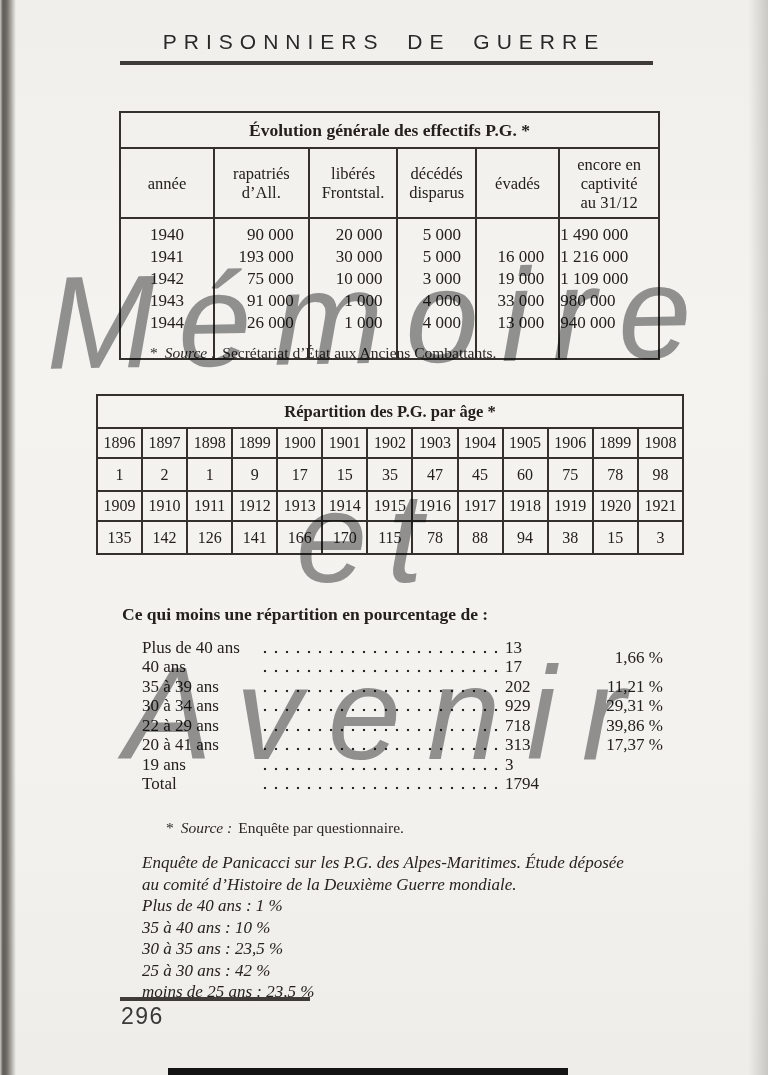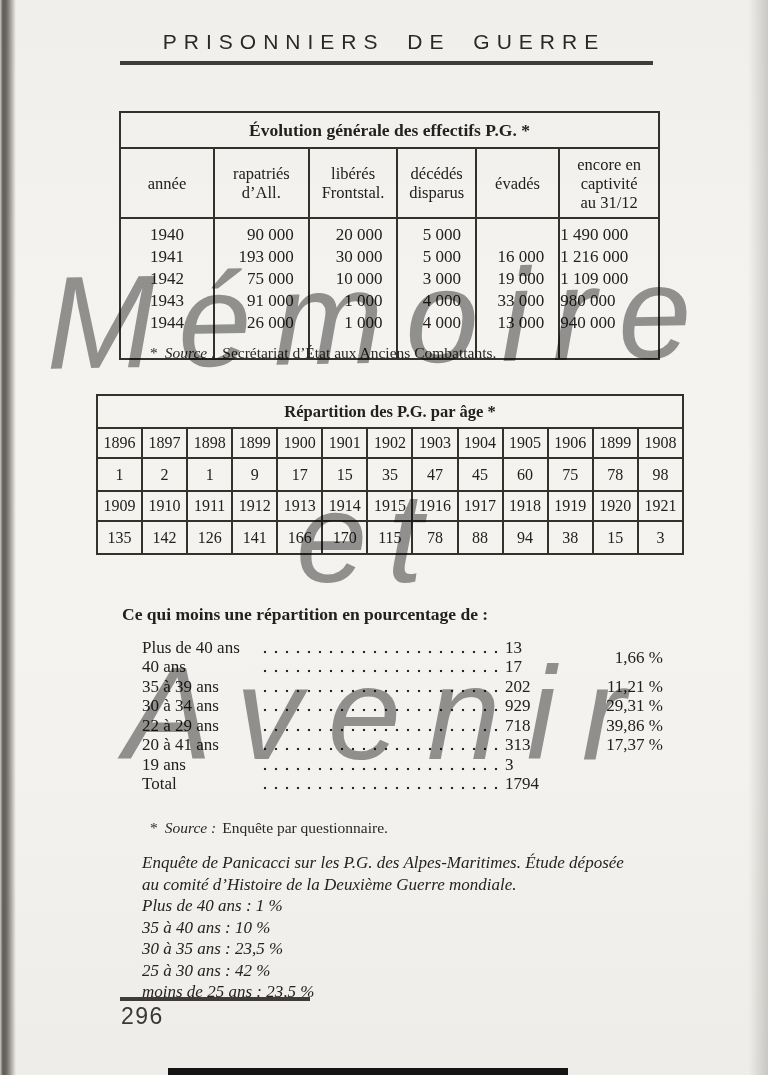"* Source : Enquête par" .src2 { left: 124px -> 140px }
